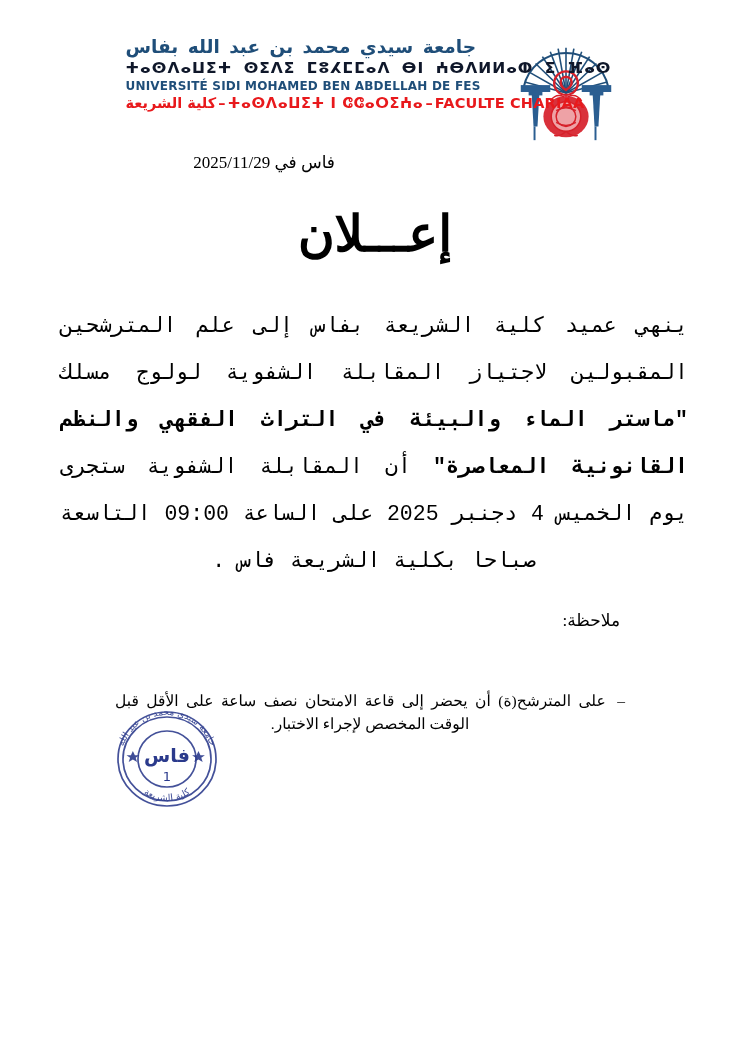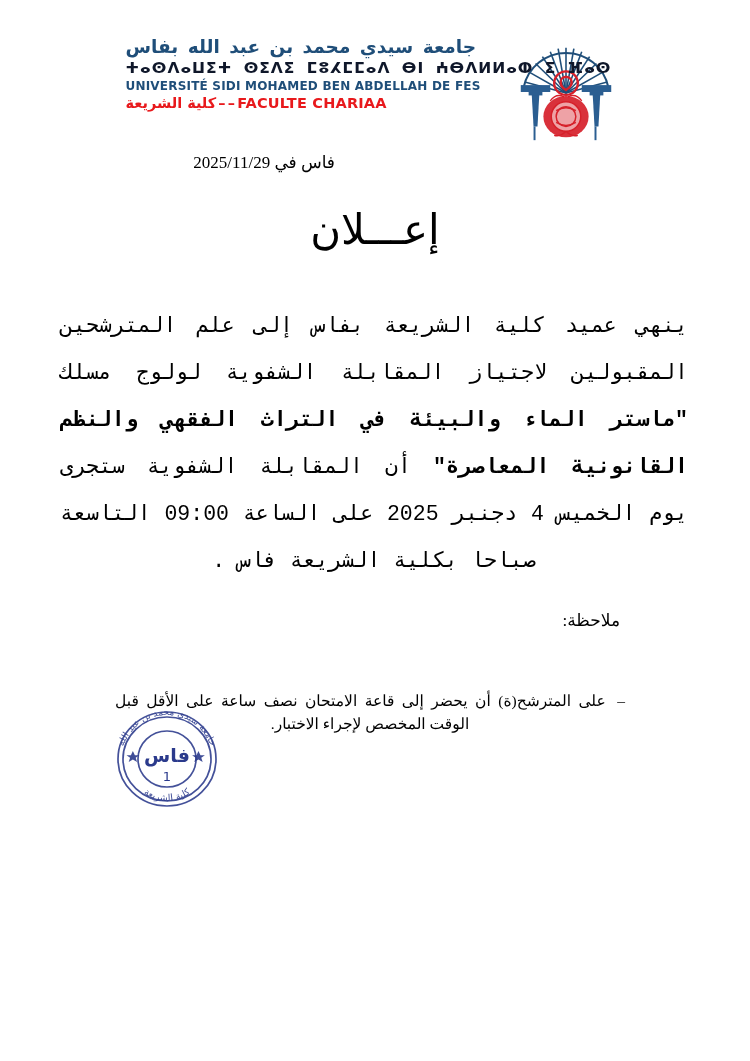"ⵜⴰⵙⴷⴰⵡⵉⵜ ⵏ ⵛⵛⴰⵔⵉⵄⴰ" span.seg-tif { html: none -> <span>ⵜⴰⵙⴷⴰⵡⵉⵜ ⵏ ⵛⵛⴰⵔⵉⵄⴰ</span> }
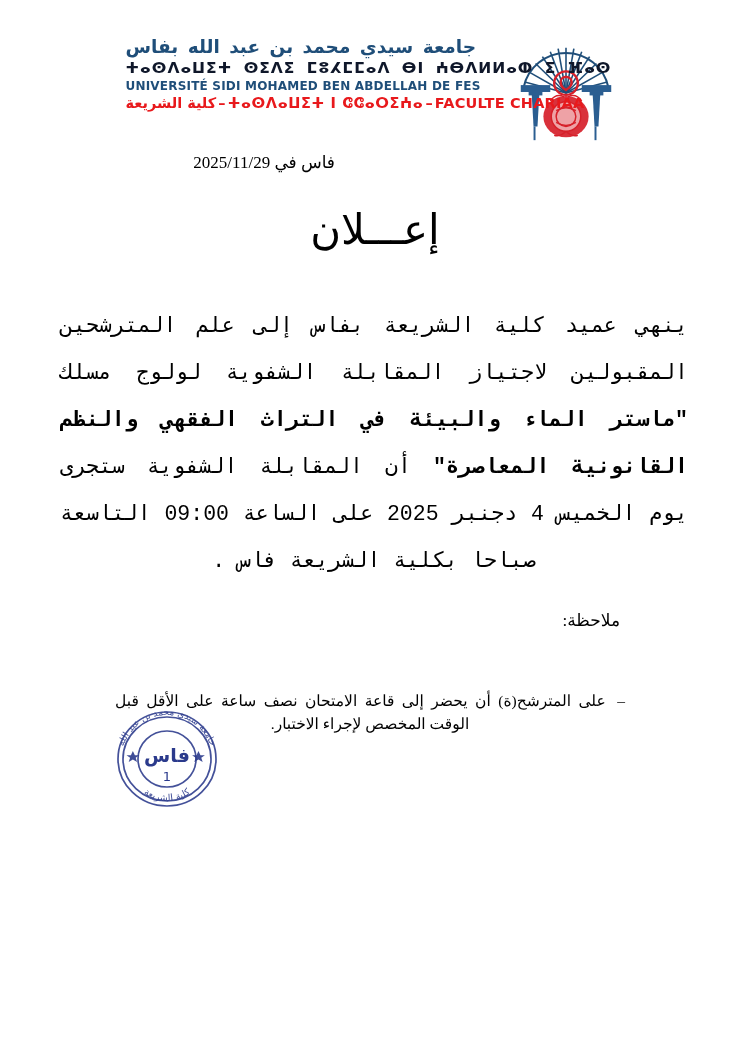"إعـــلان" .doc-title { font-size: 42px -> 50px; font-weight: normal -> bold }
